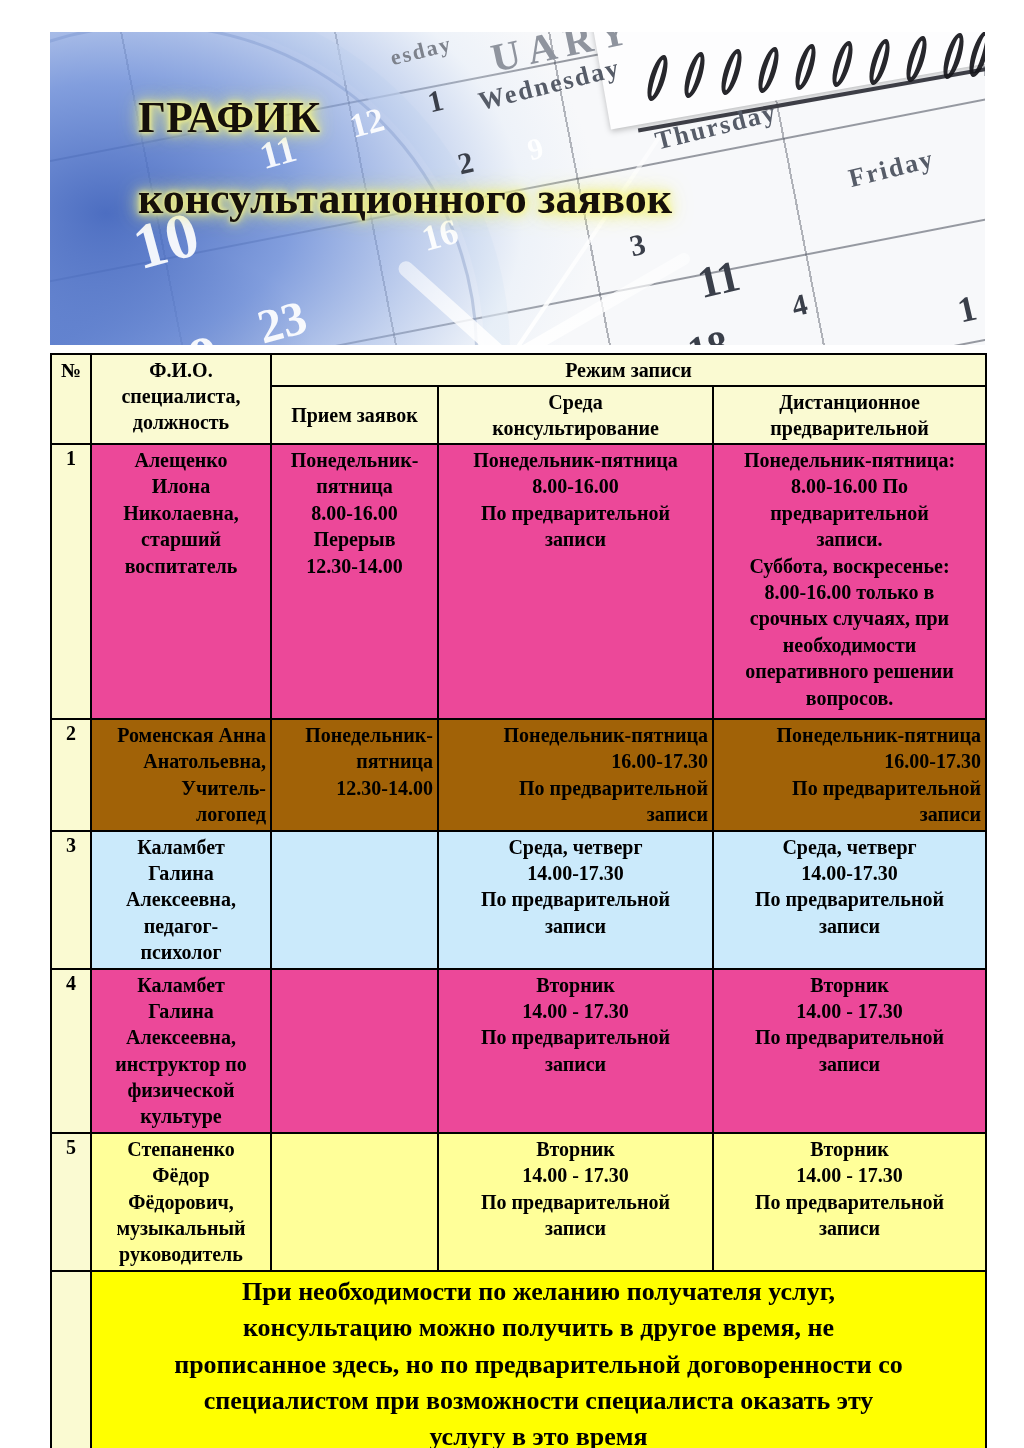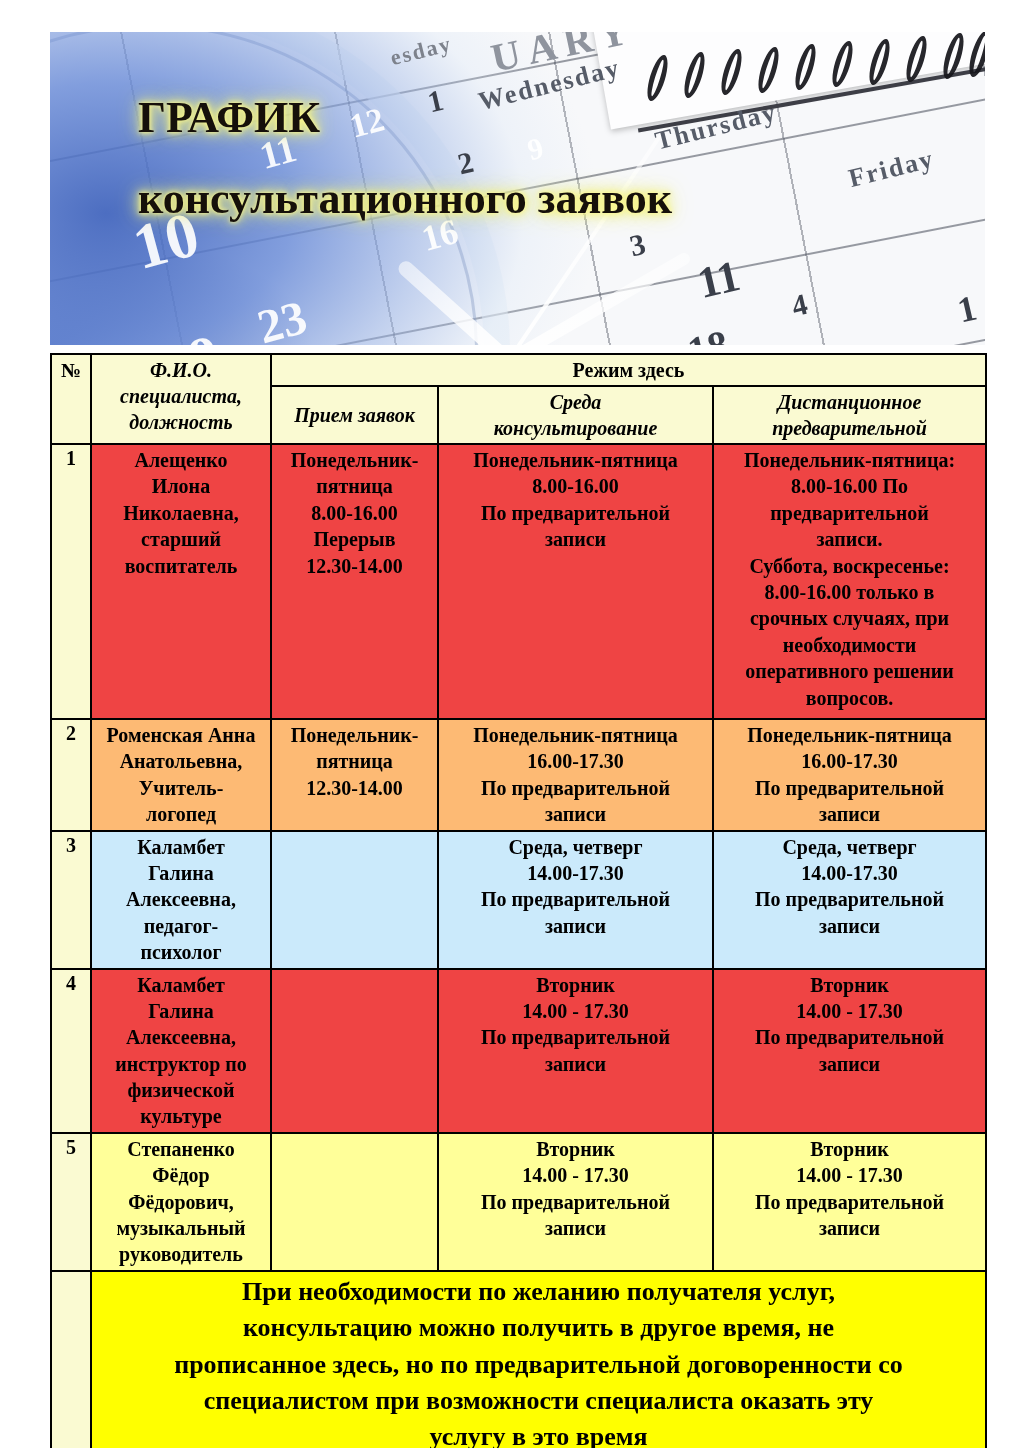"Ф.И.О." td.pre { font-style: italic -> none }
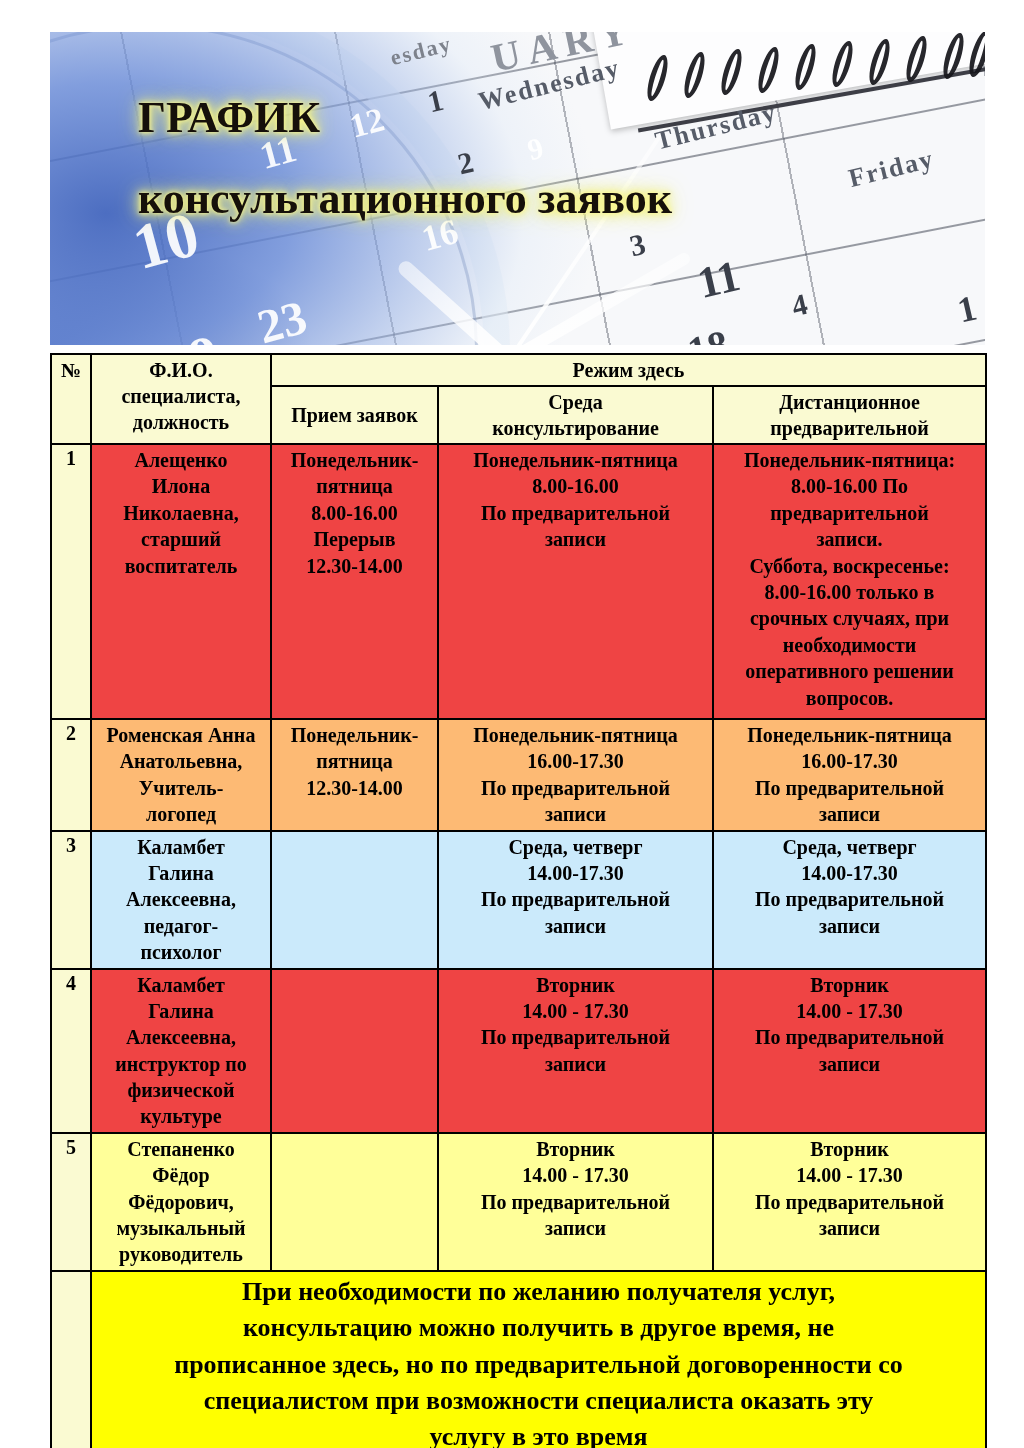"Режим здесь" td.cream { text: здесь -> записи }
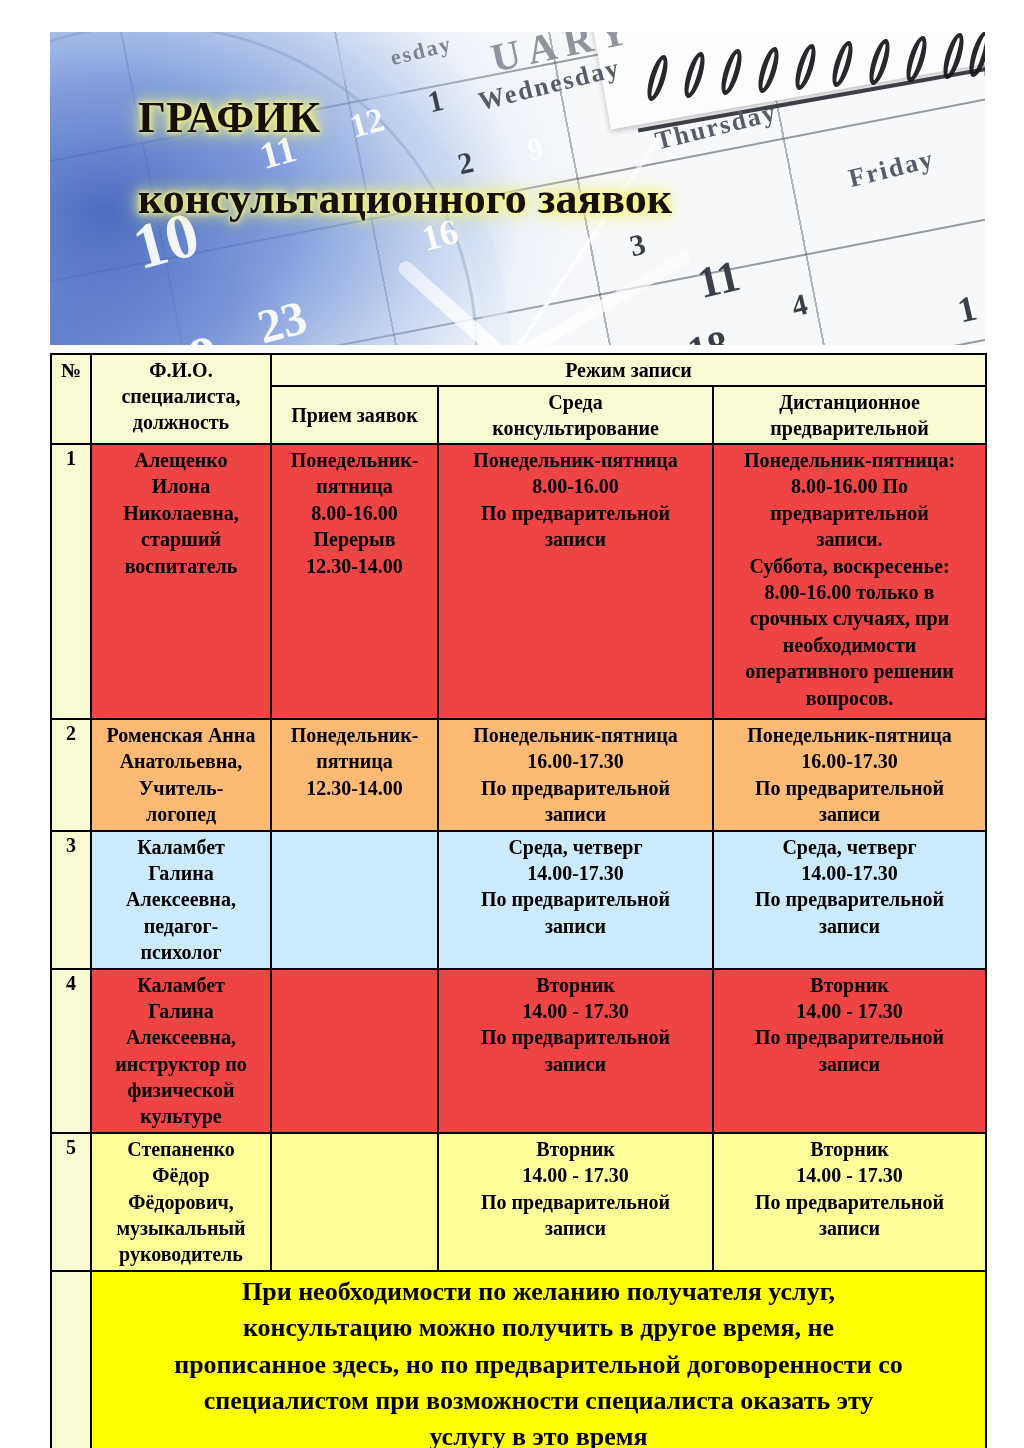"Алещенко" tr.row-green td.cell { background: #ef4444 -> #ec4899 }
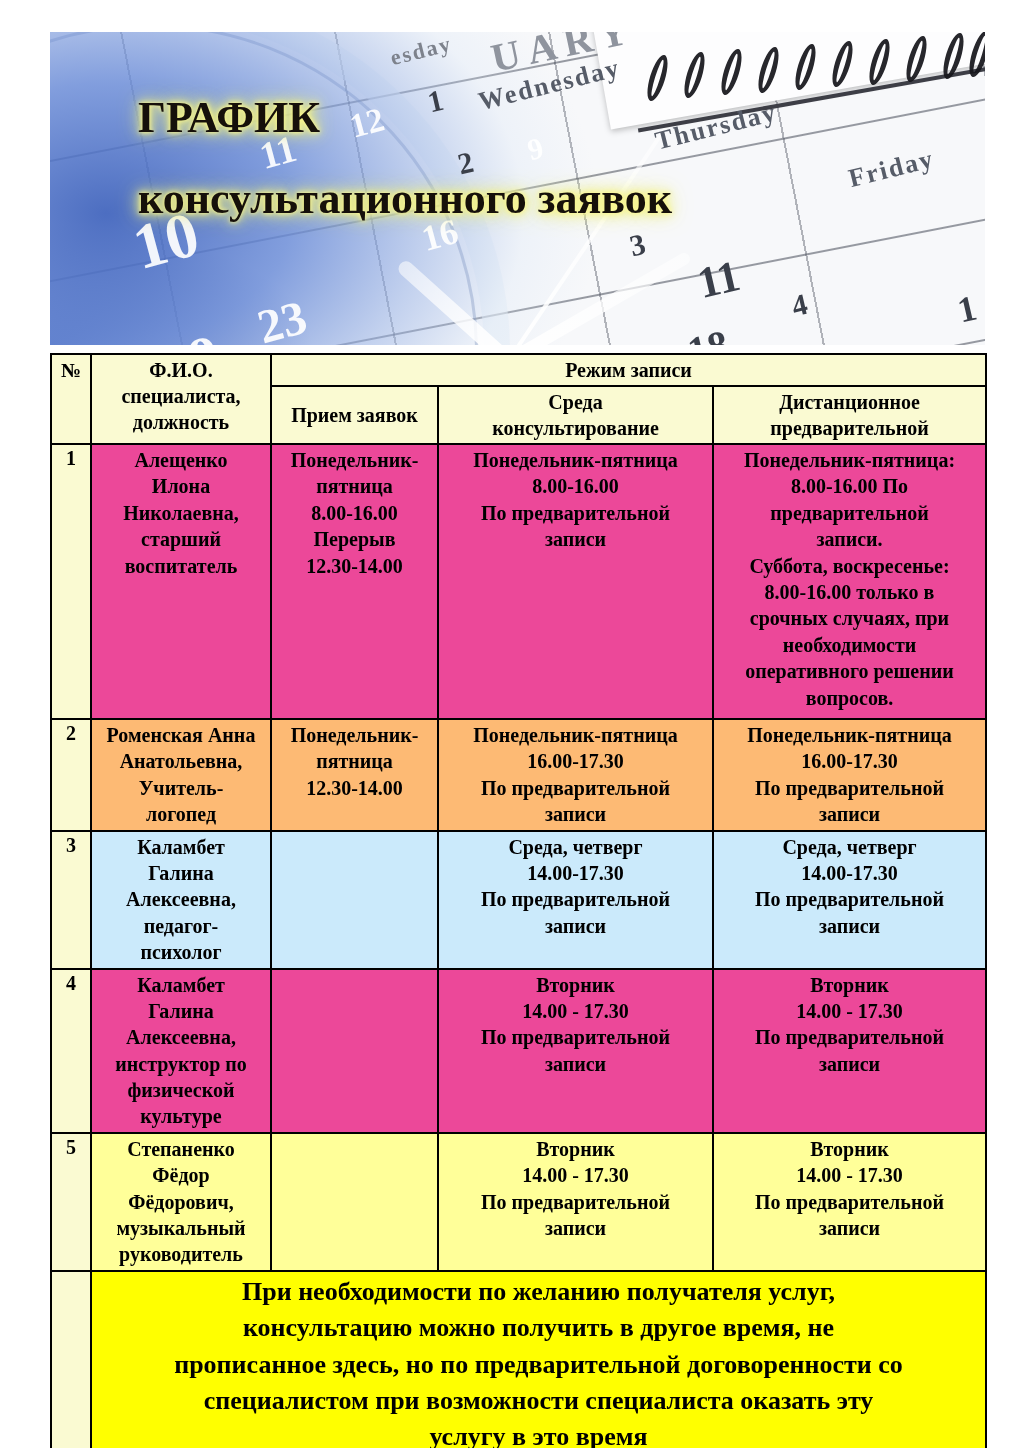"Роменская Анна" tr.row-pink td.cell { background: #fdba74 -> #a16207; text-align: none -> right }
